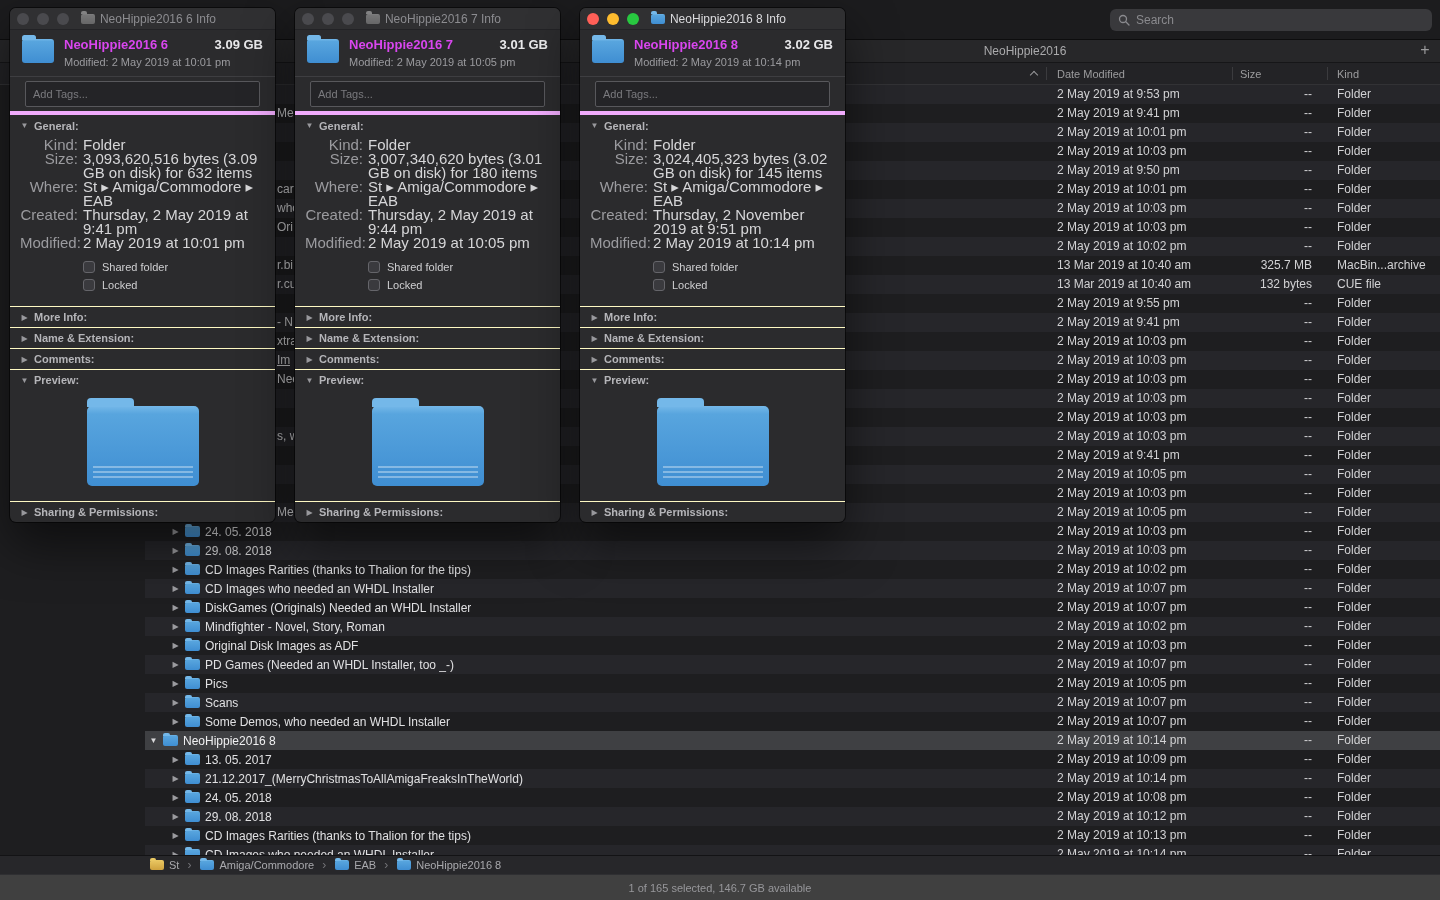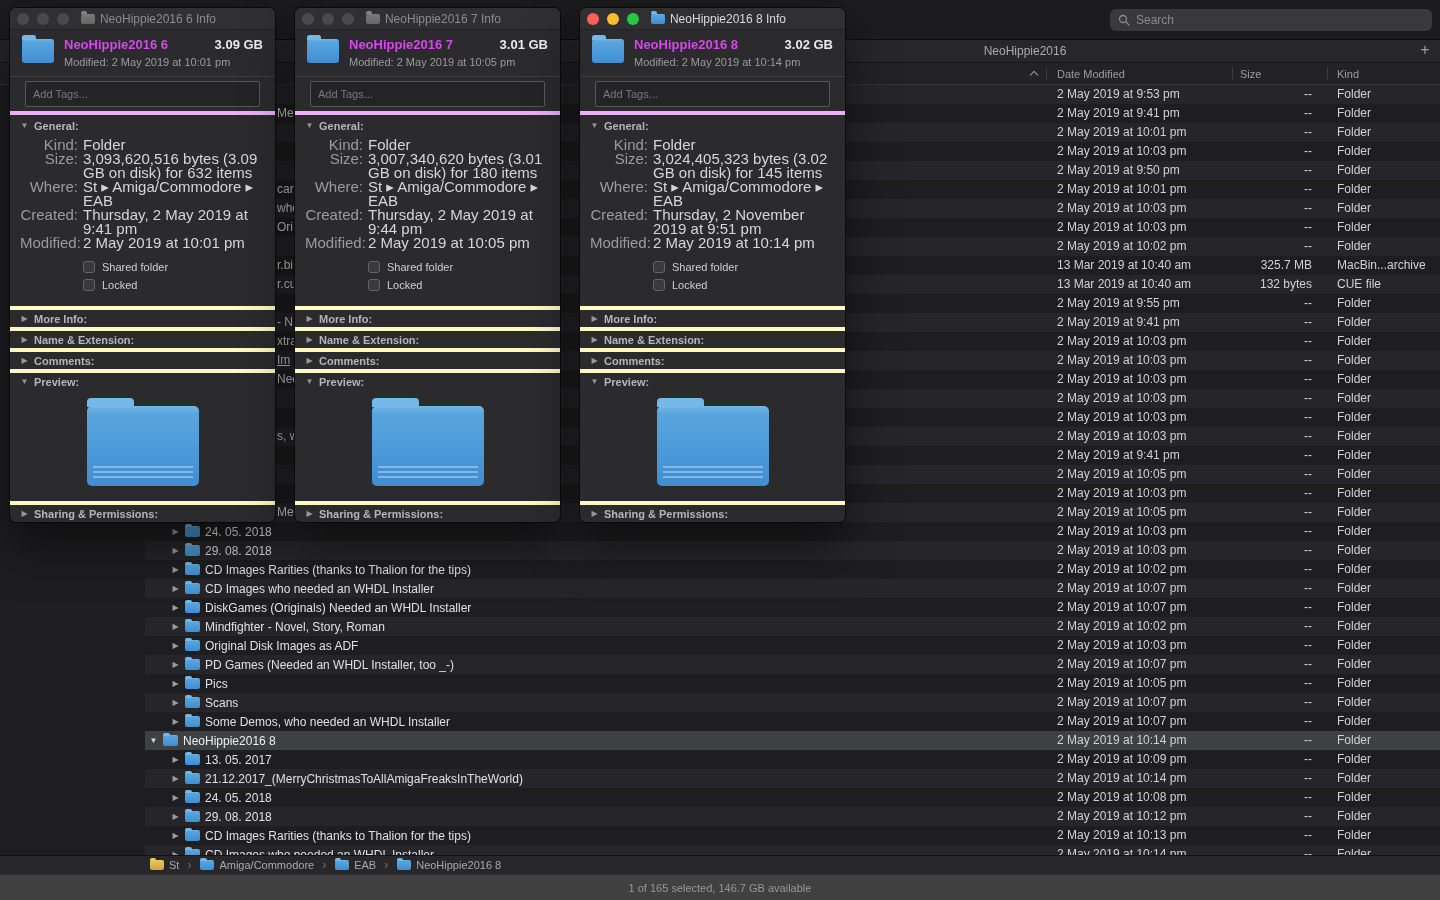"More Info:" .section { border-top: 4px solid #fef9c3 -> 1px solid #fef9c3 }
